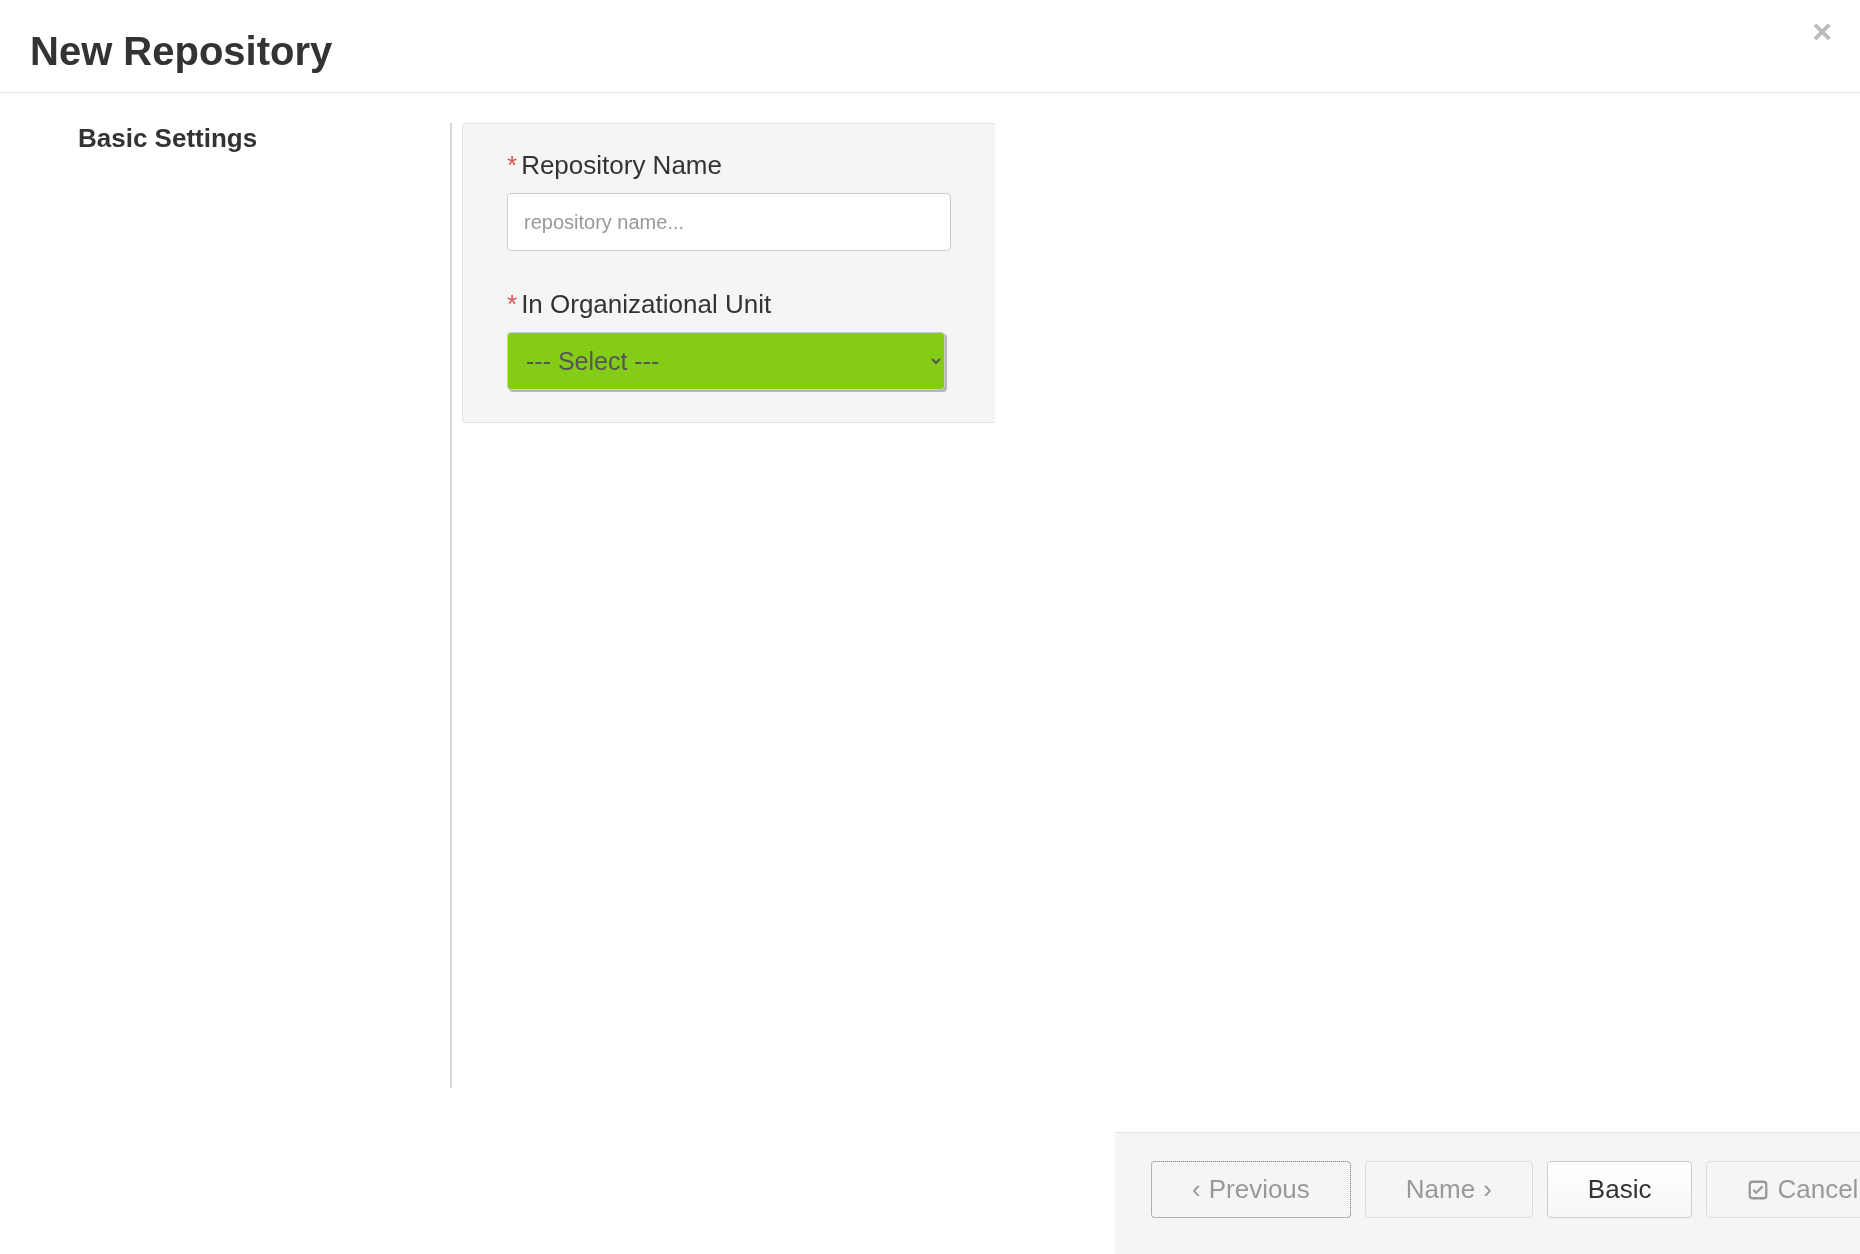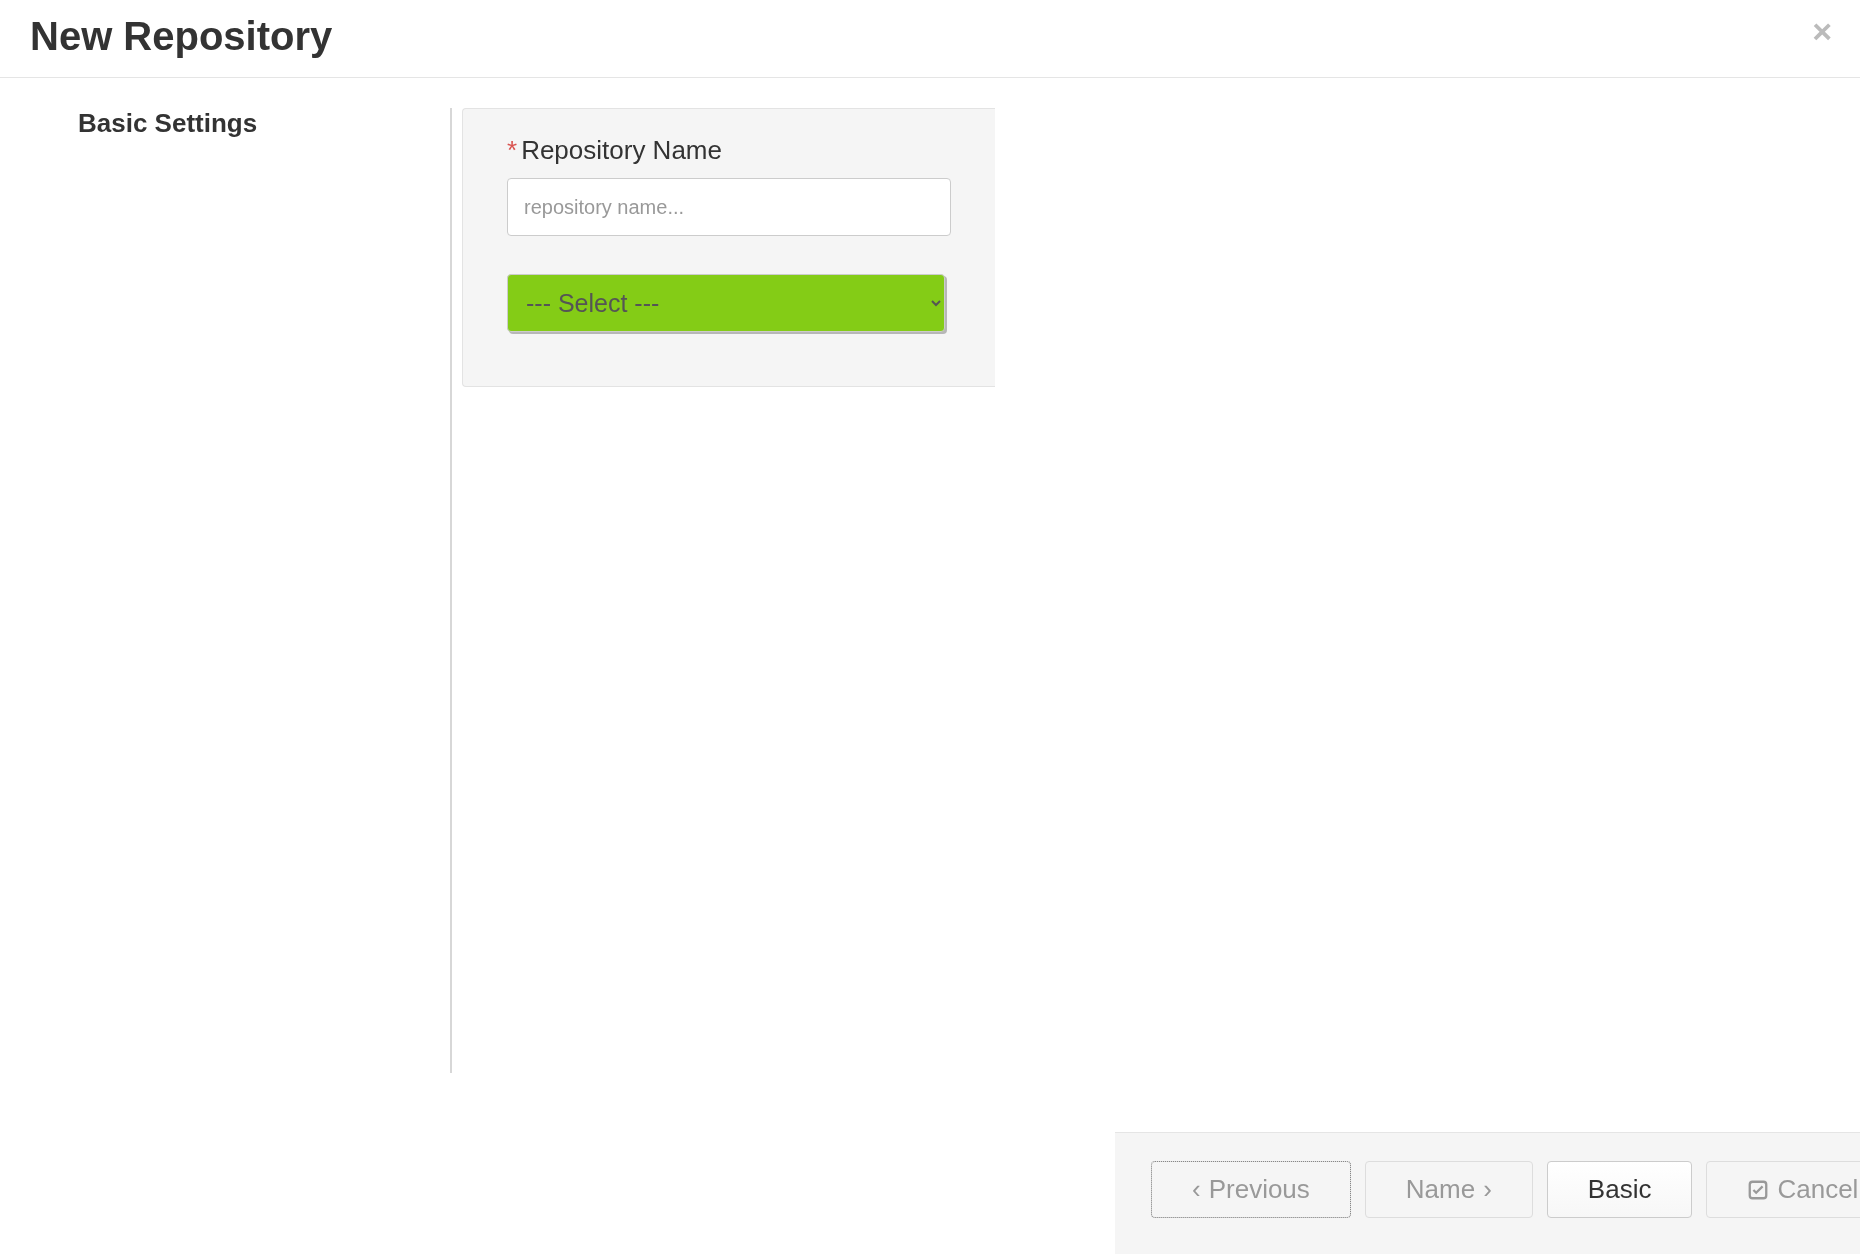"New Repository" .modal-header { padding: 14px 30px 18px 30px -> 29px 30px 18px 30px }
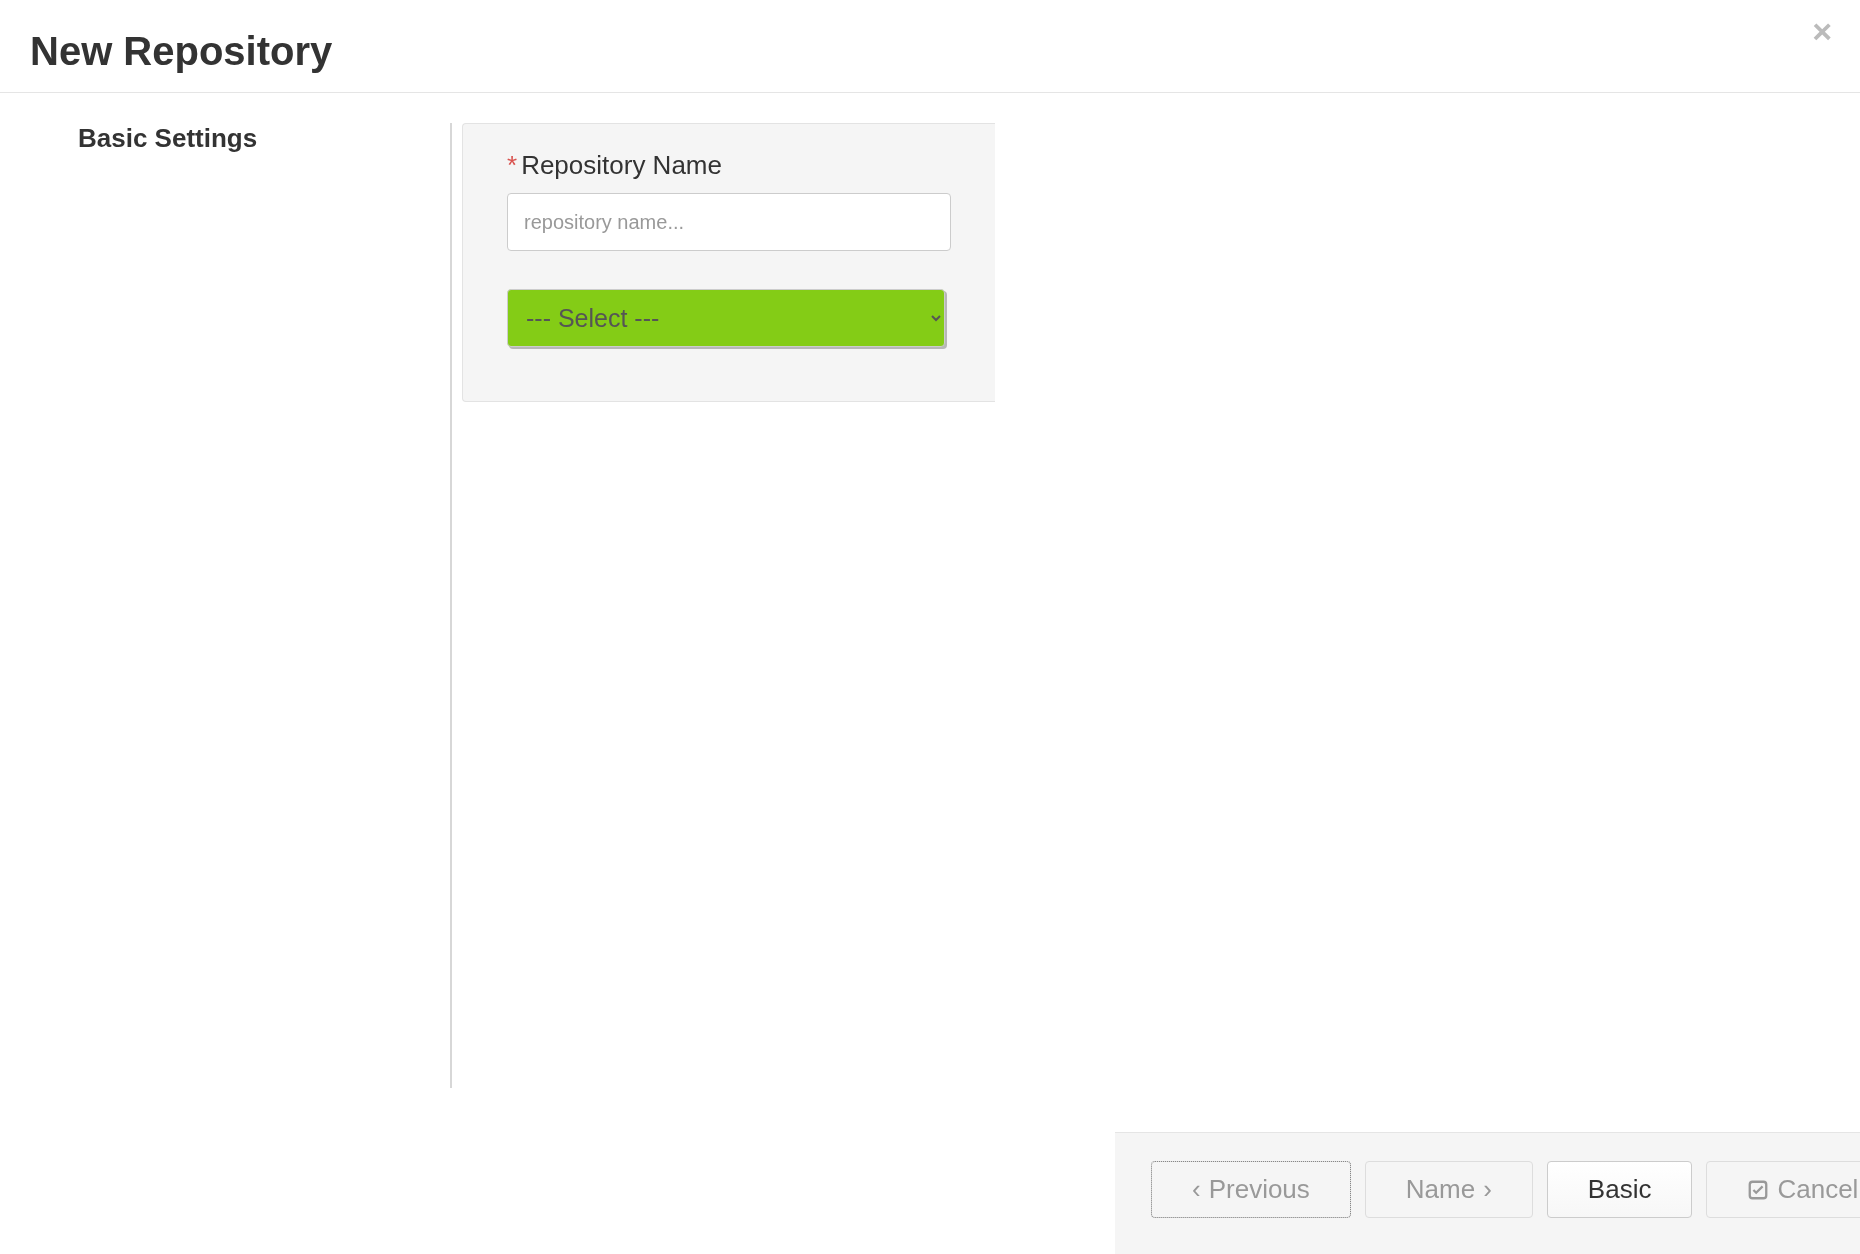"* Repository Name" .form-panel { padding: 26px 44px 54px 44px -> 26px 44px 32px 44px }
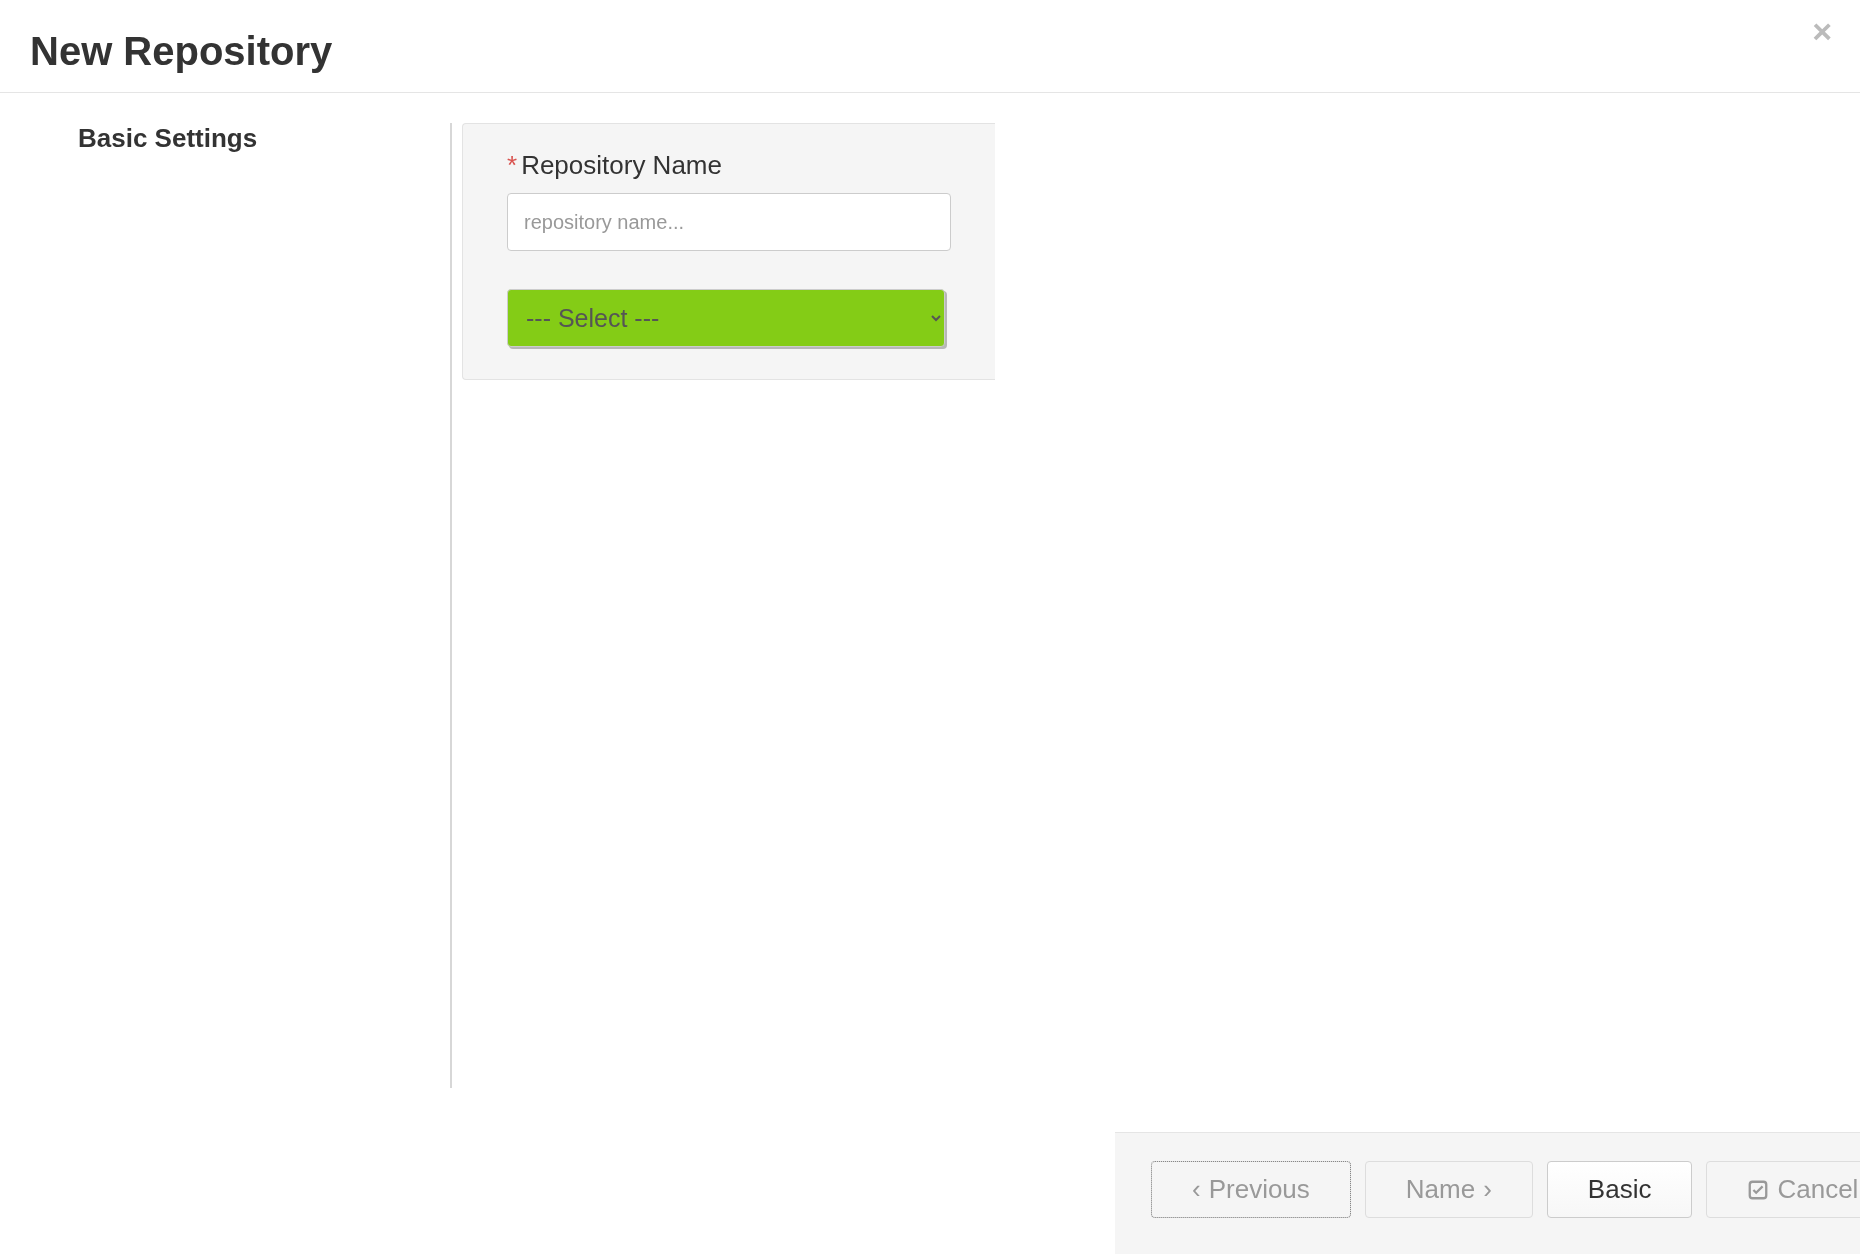"* In Organizational Unit" label.form-label { html: none -> <label> <span>*</span><span>In Organizational Unit</span> </label> }
